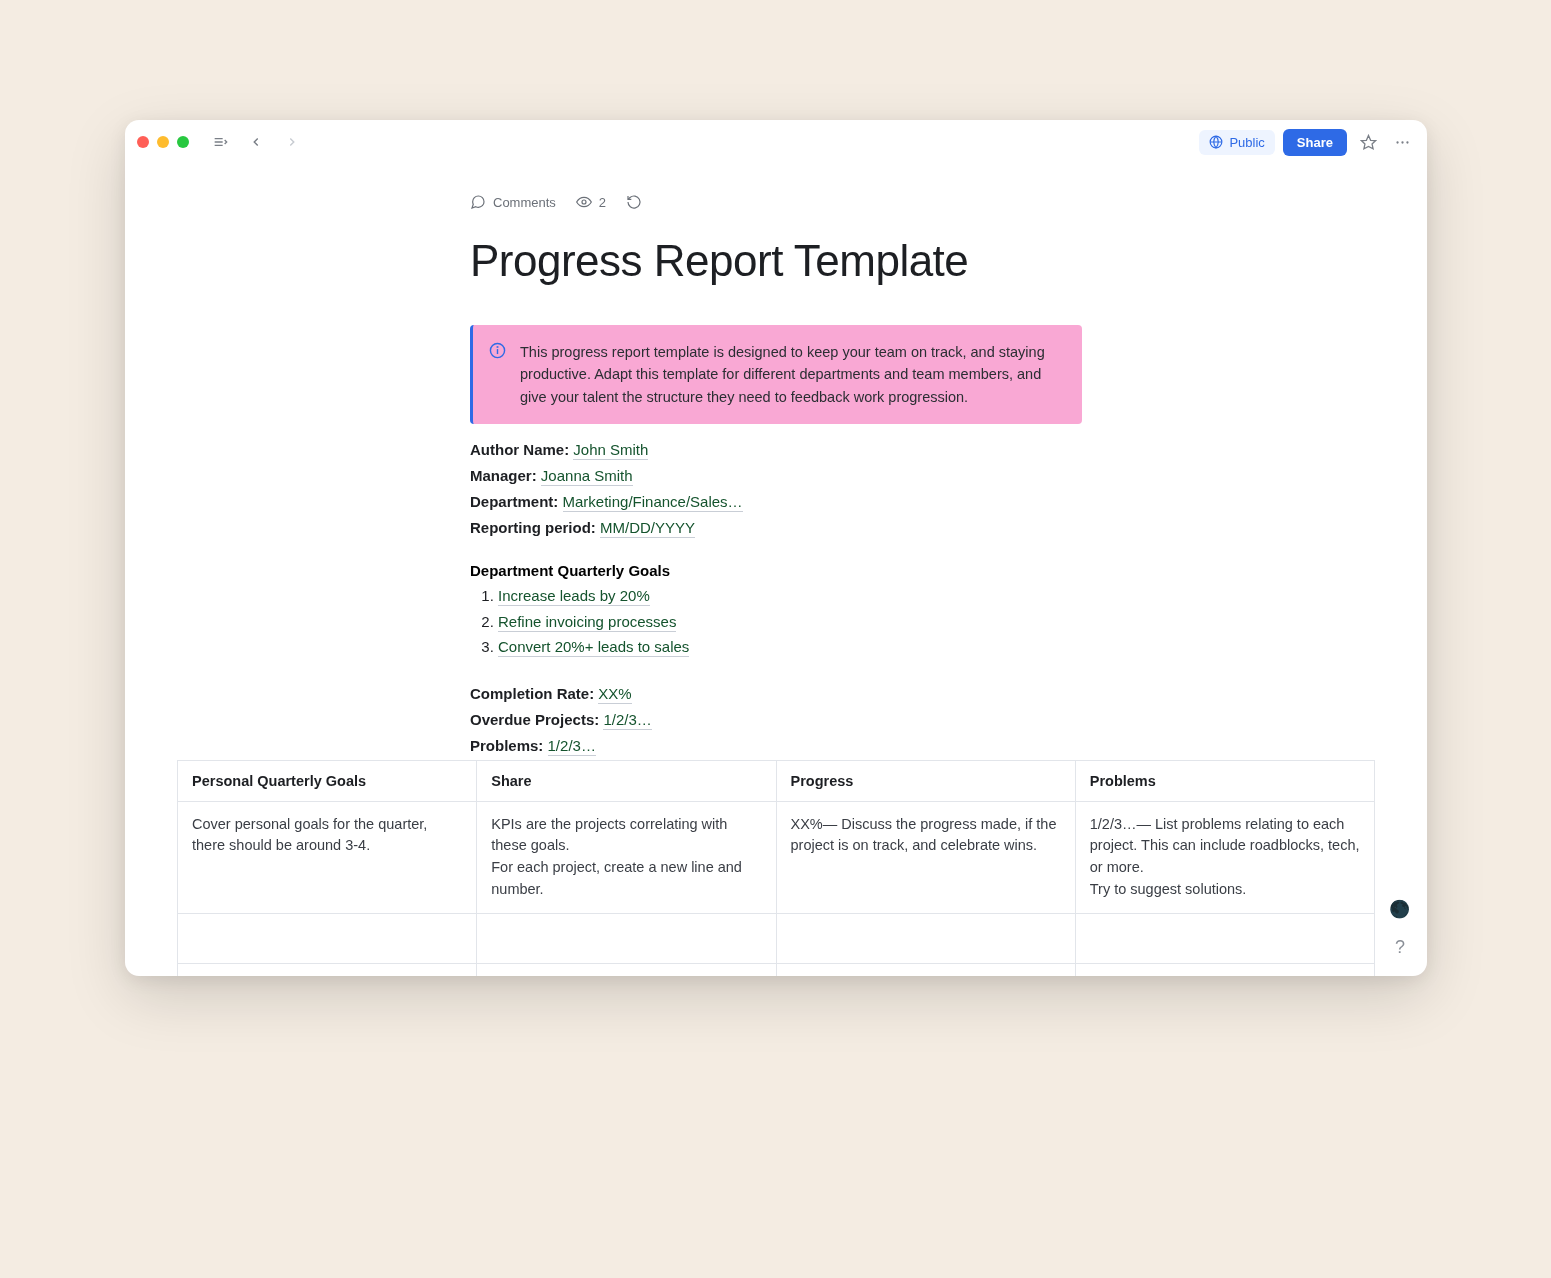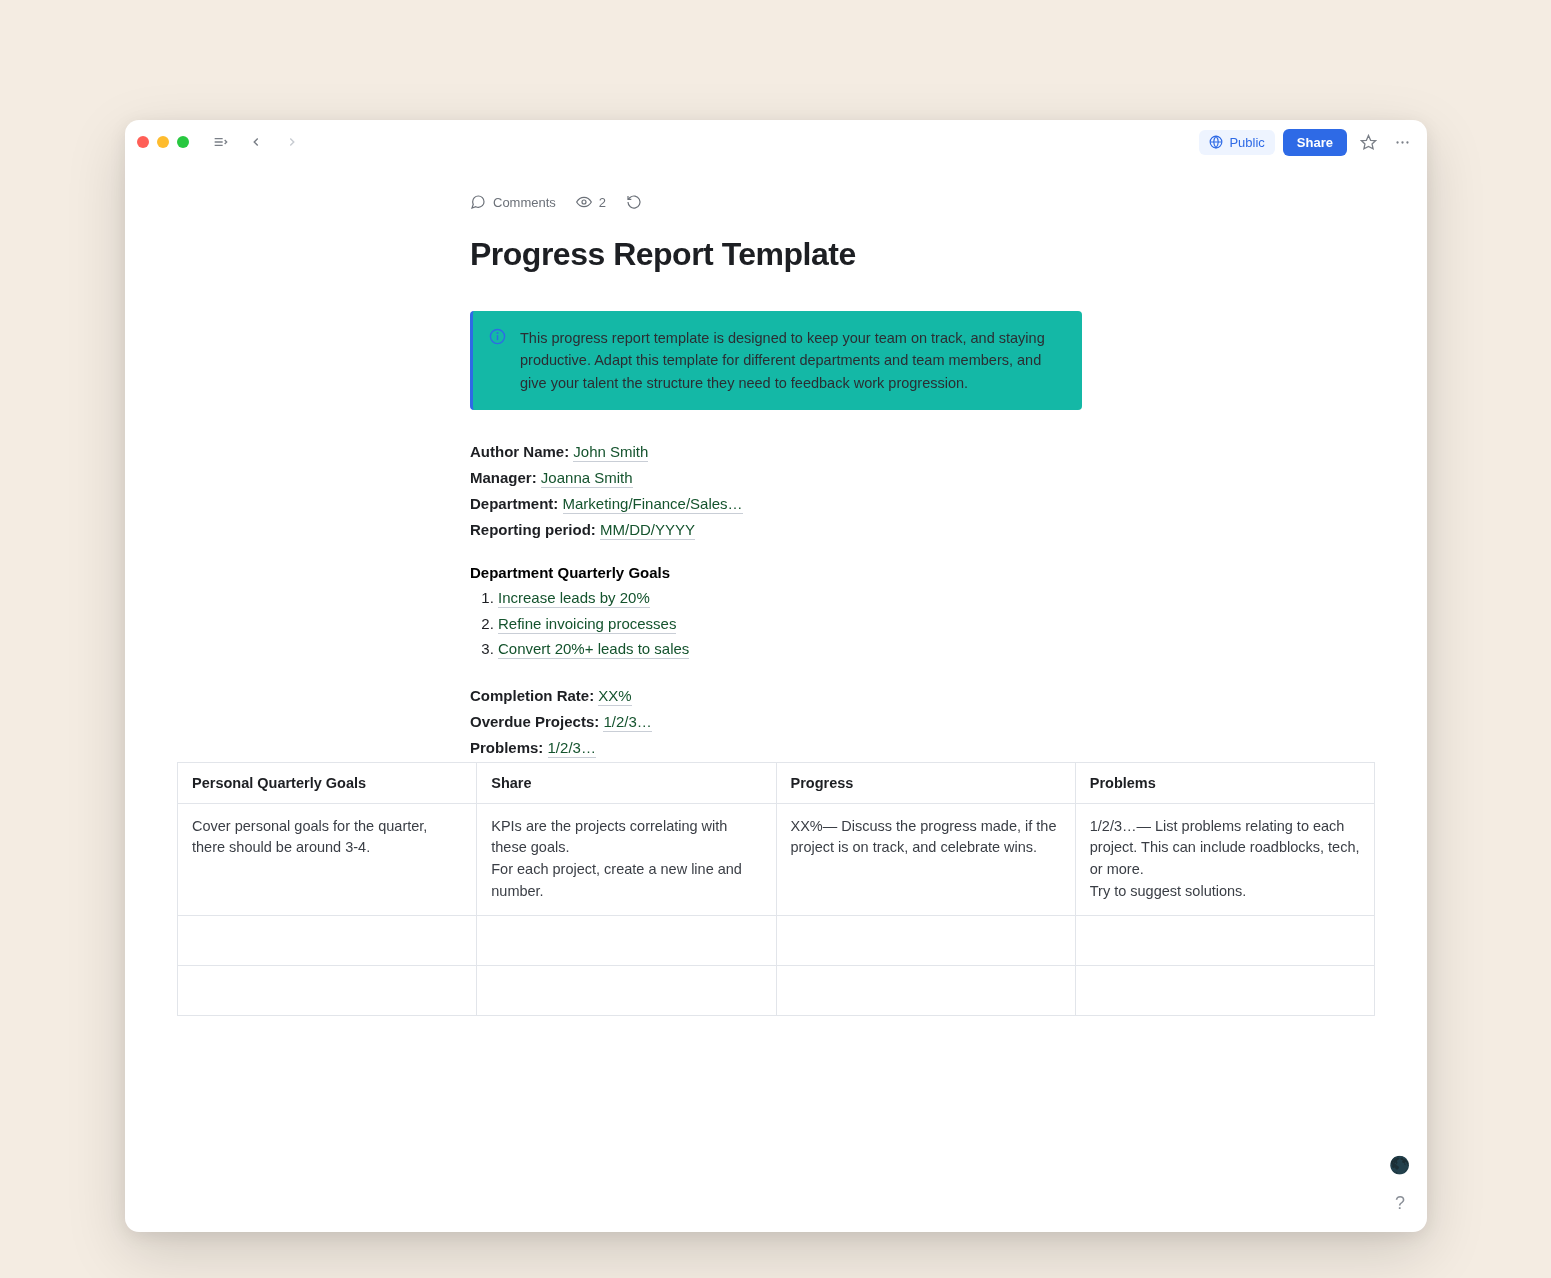"Public" .window { height: 1112px -> 856px }
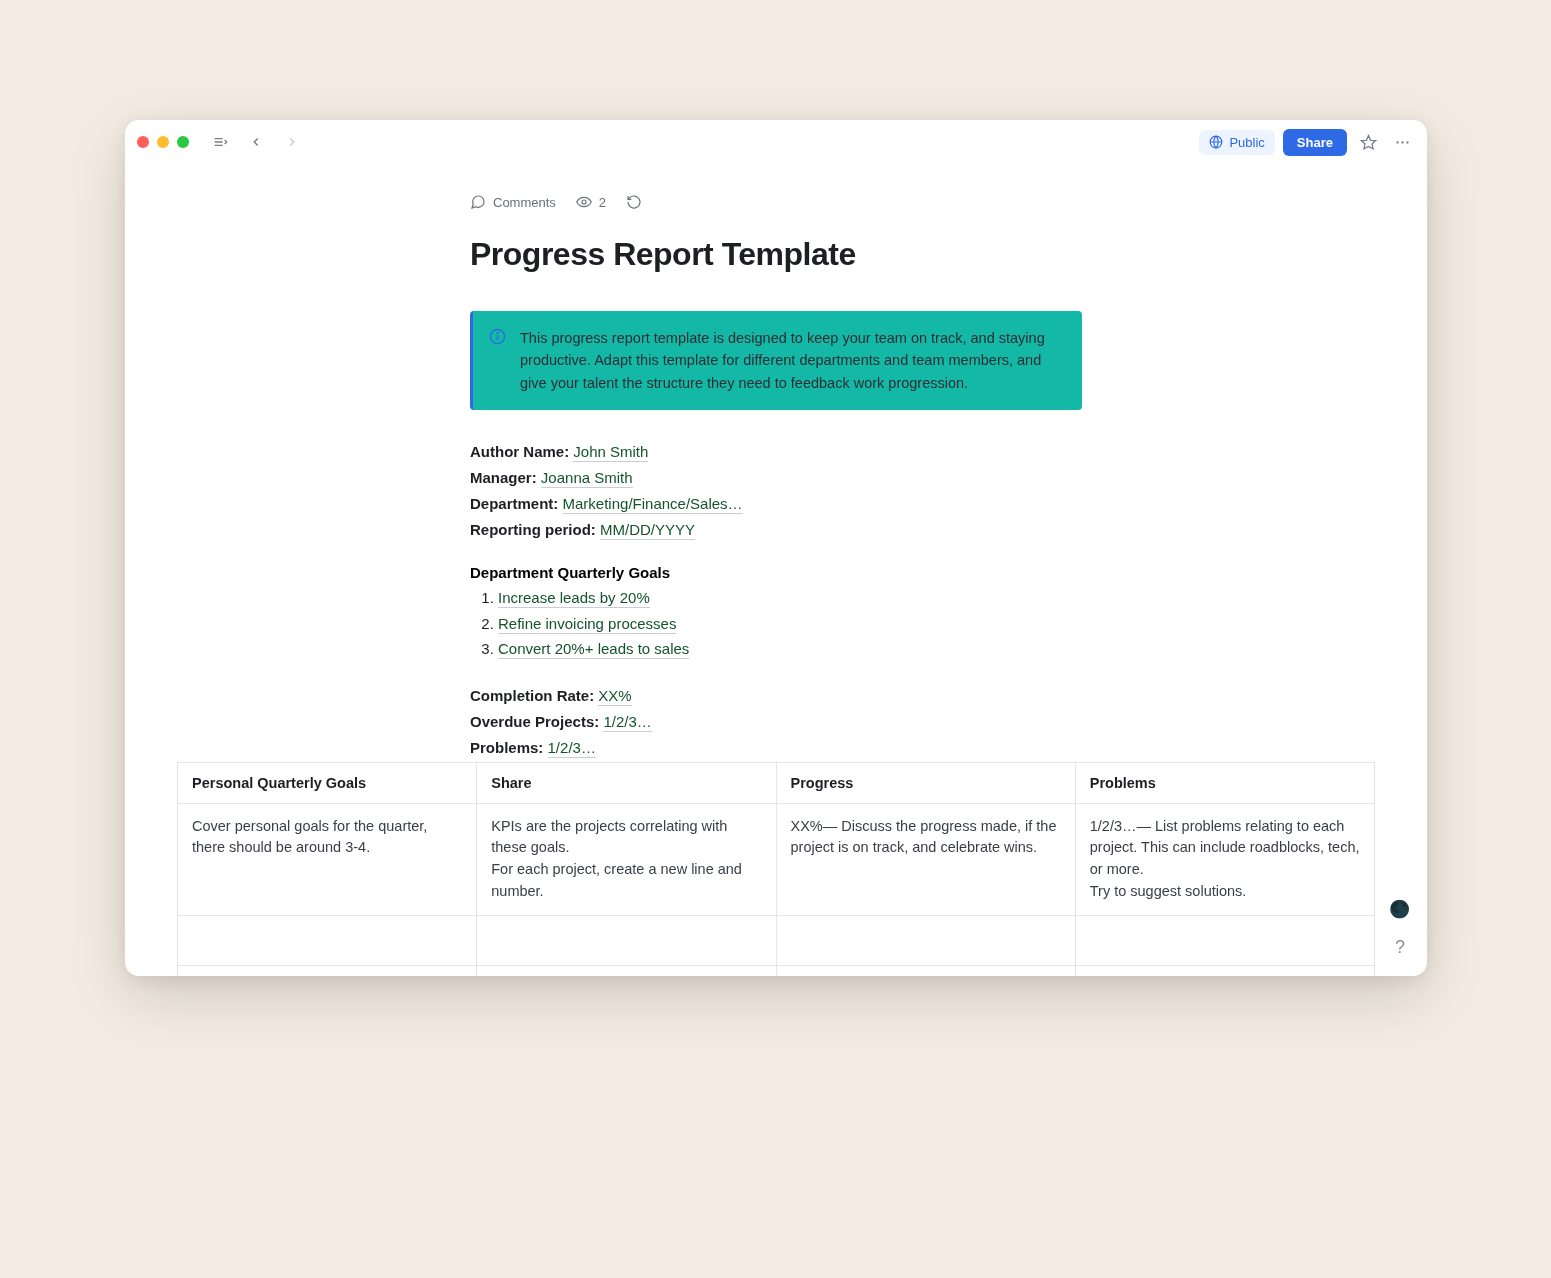"Progress Report Template" .doc-title { font-size: 32px -> 44px; font-weight: 700 -> 400 }
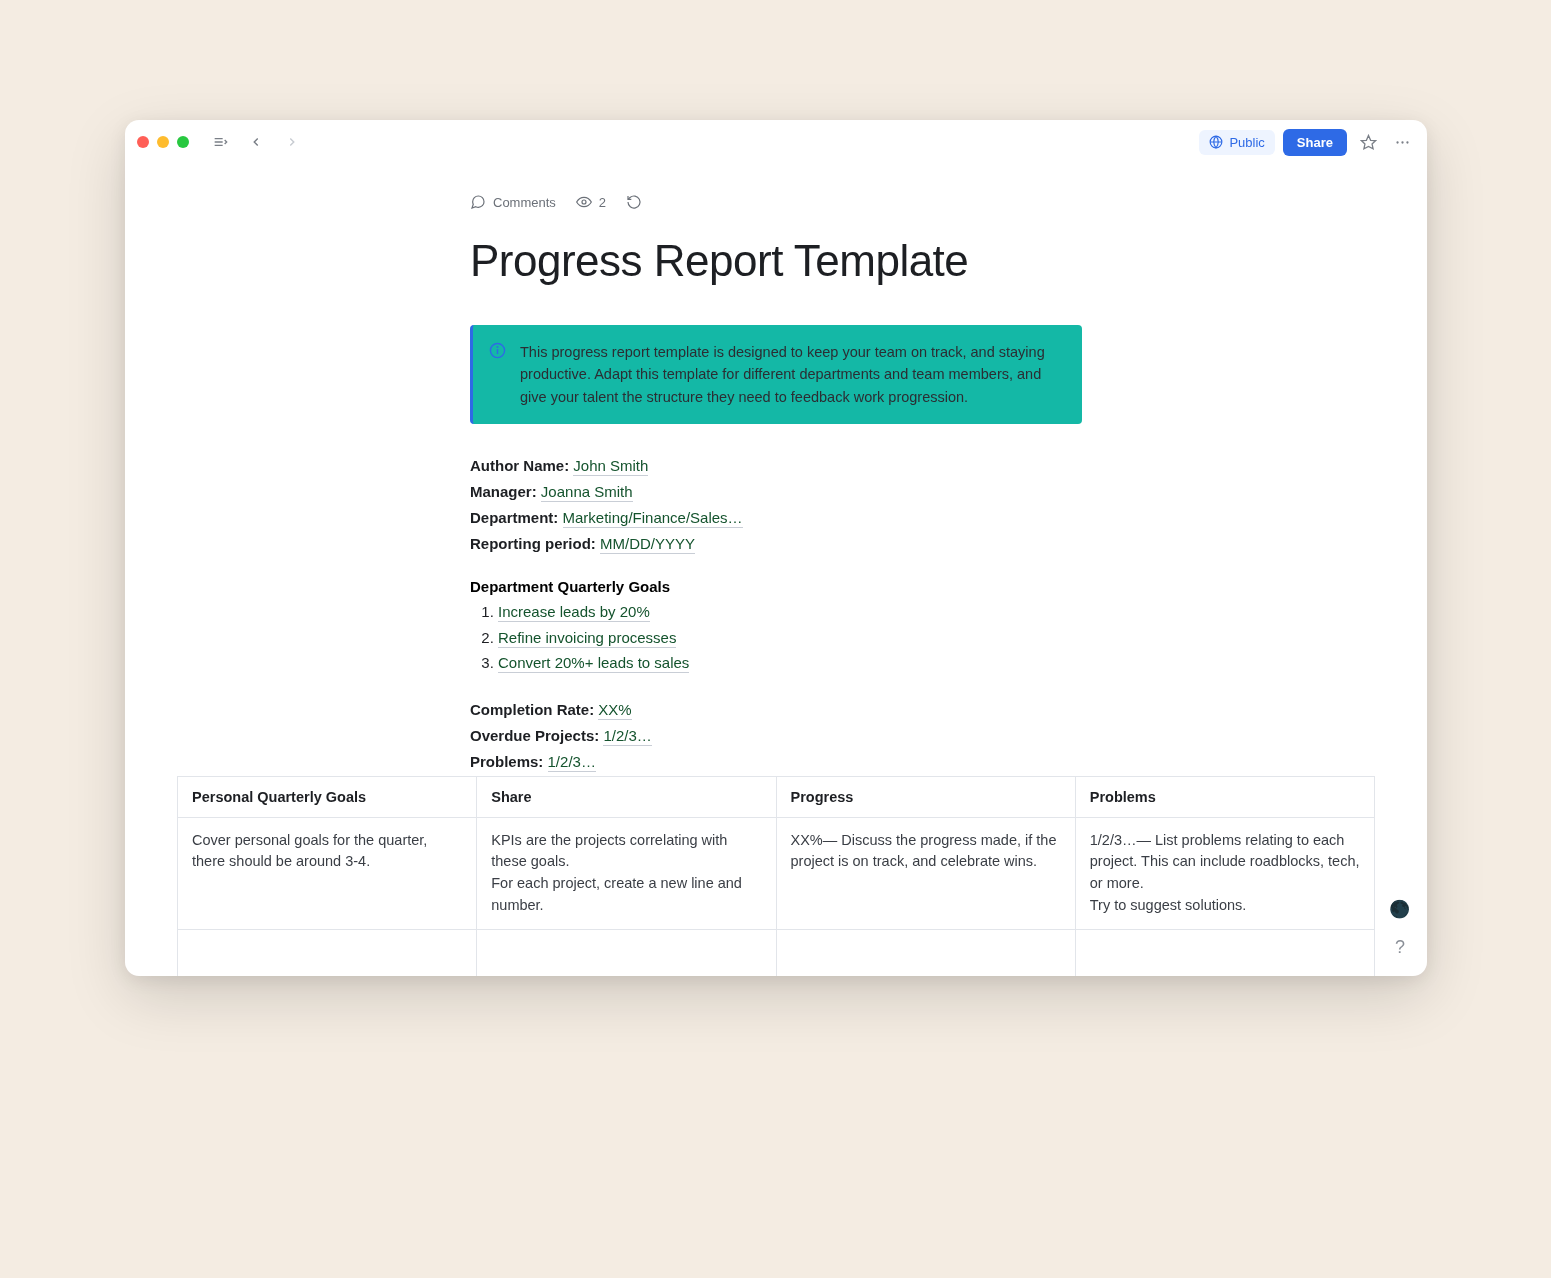"This progress report template is" .callout { background: #14b8a6 -> #f9a8d4; margin-bottom: 30px -> 14px }
